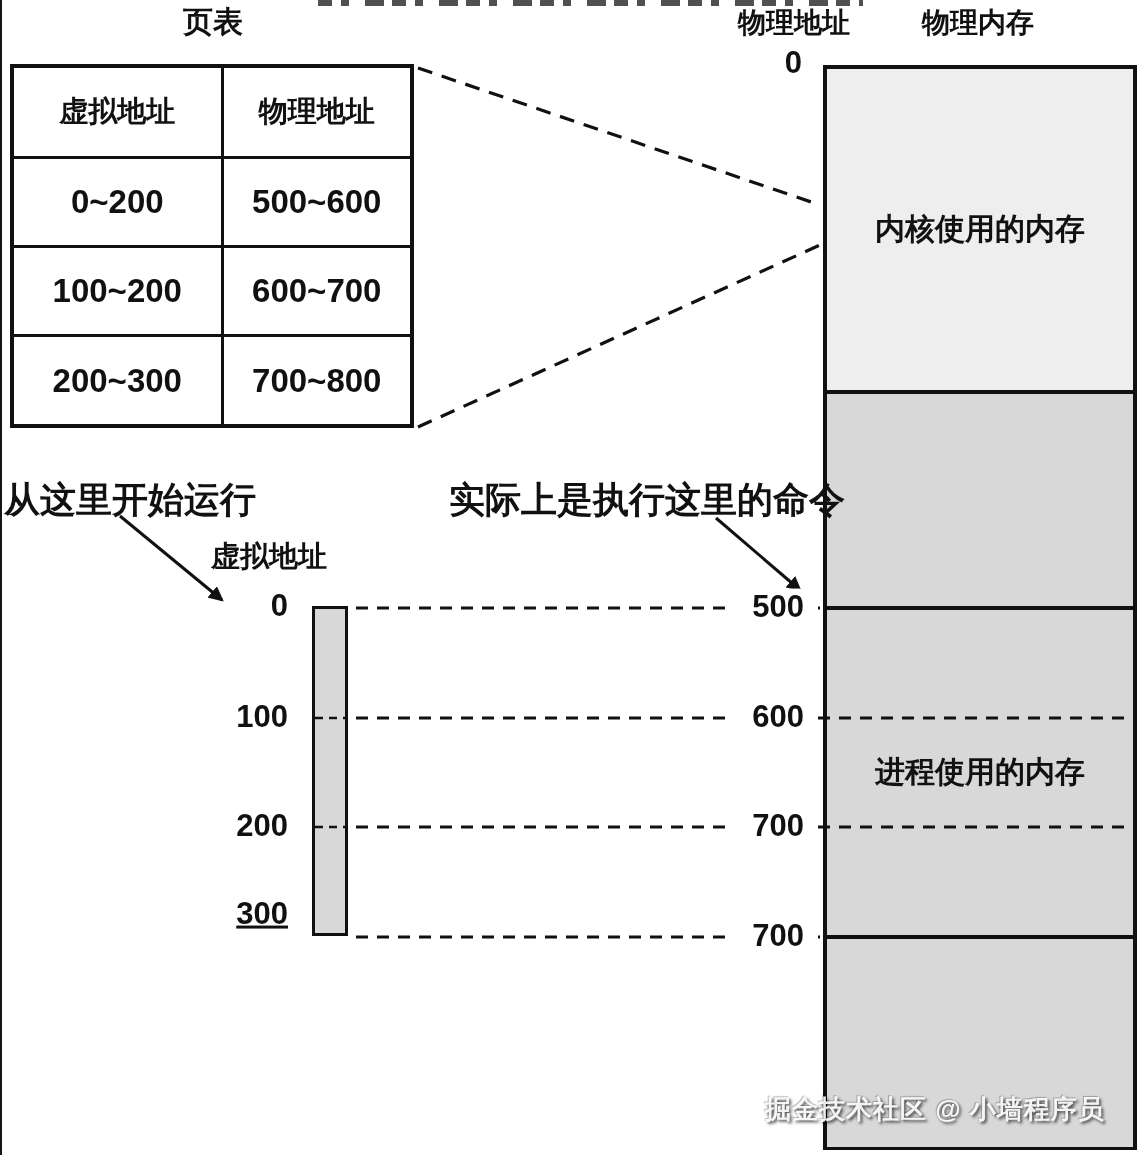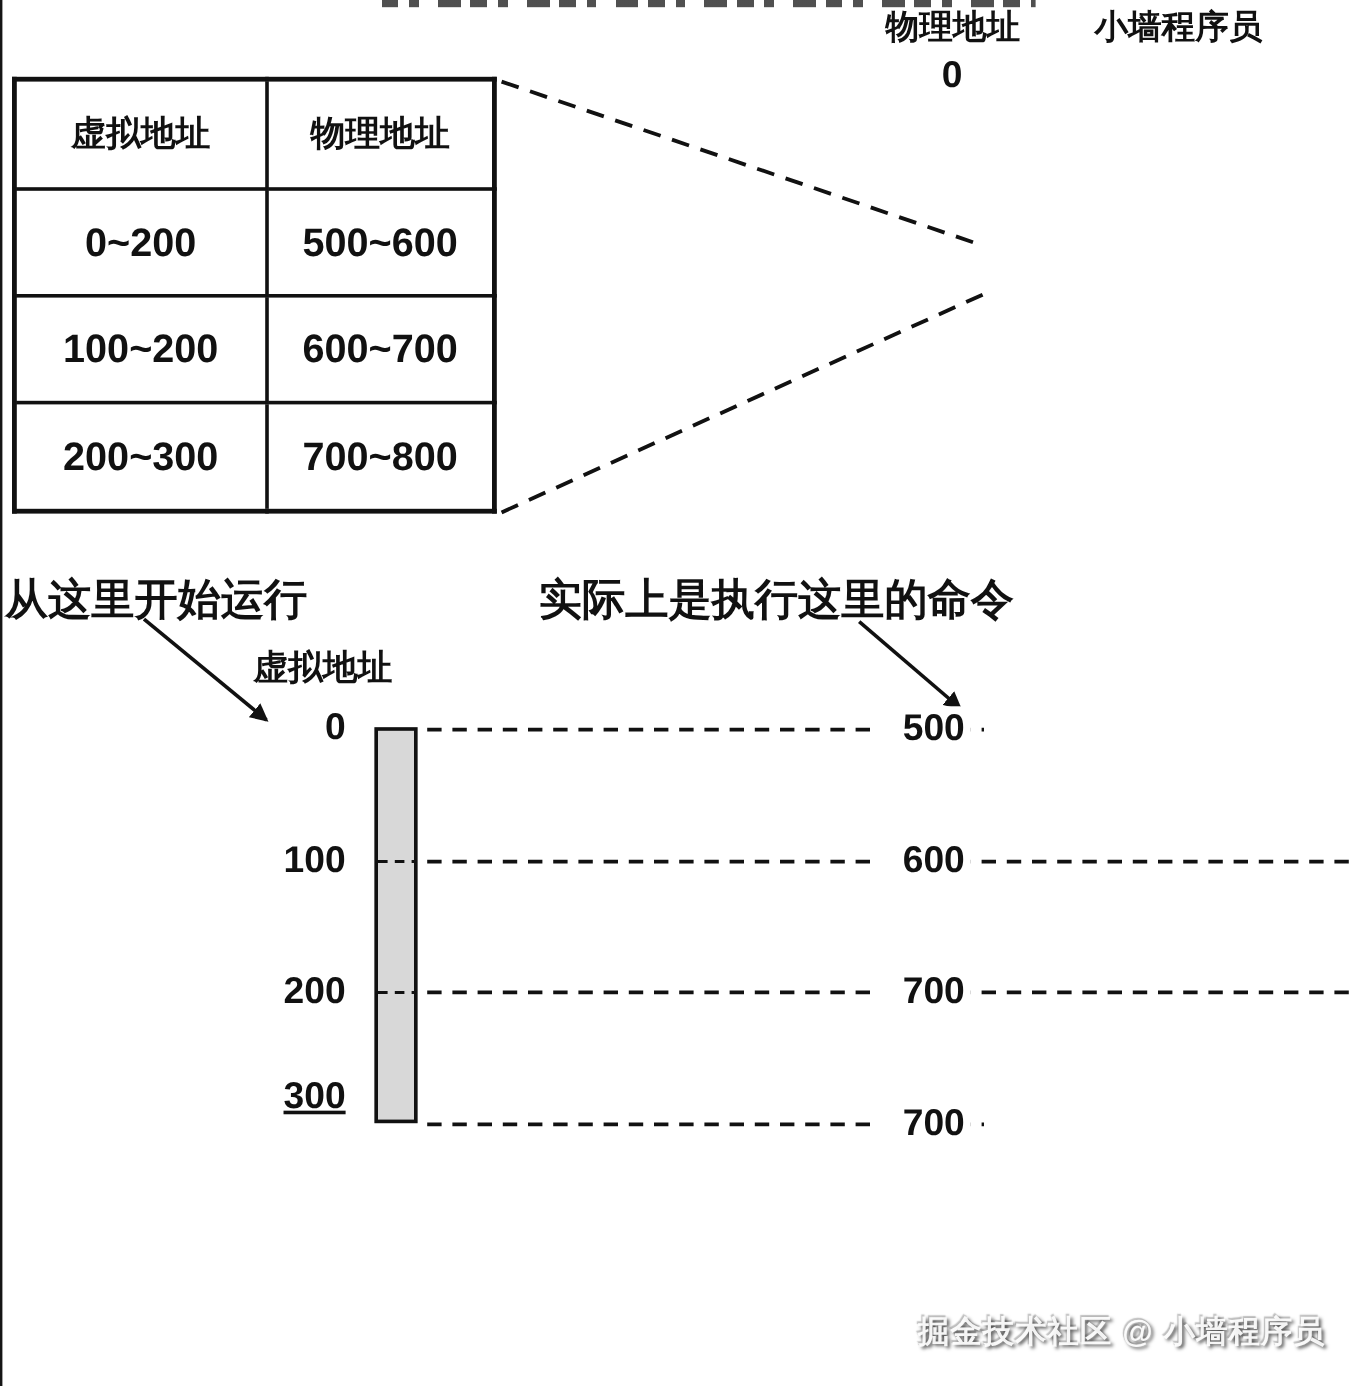"页表" div.abs { html: none -> <div>页表</div> }
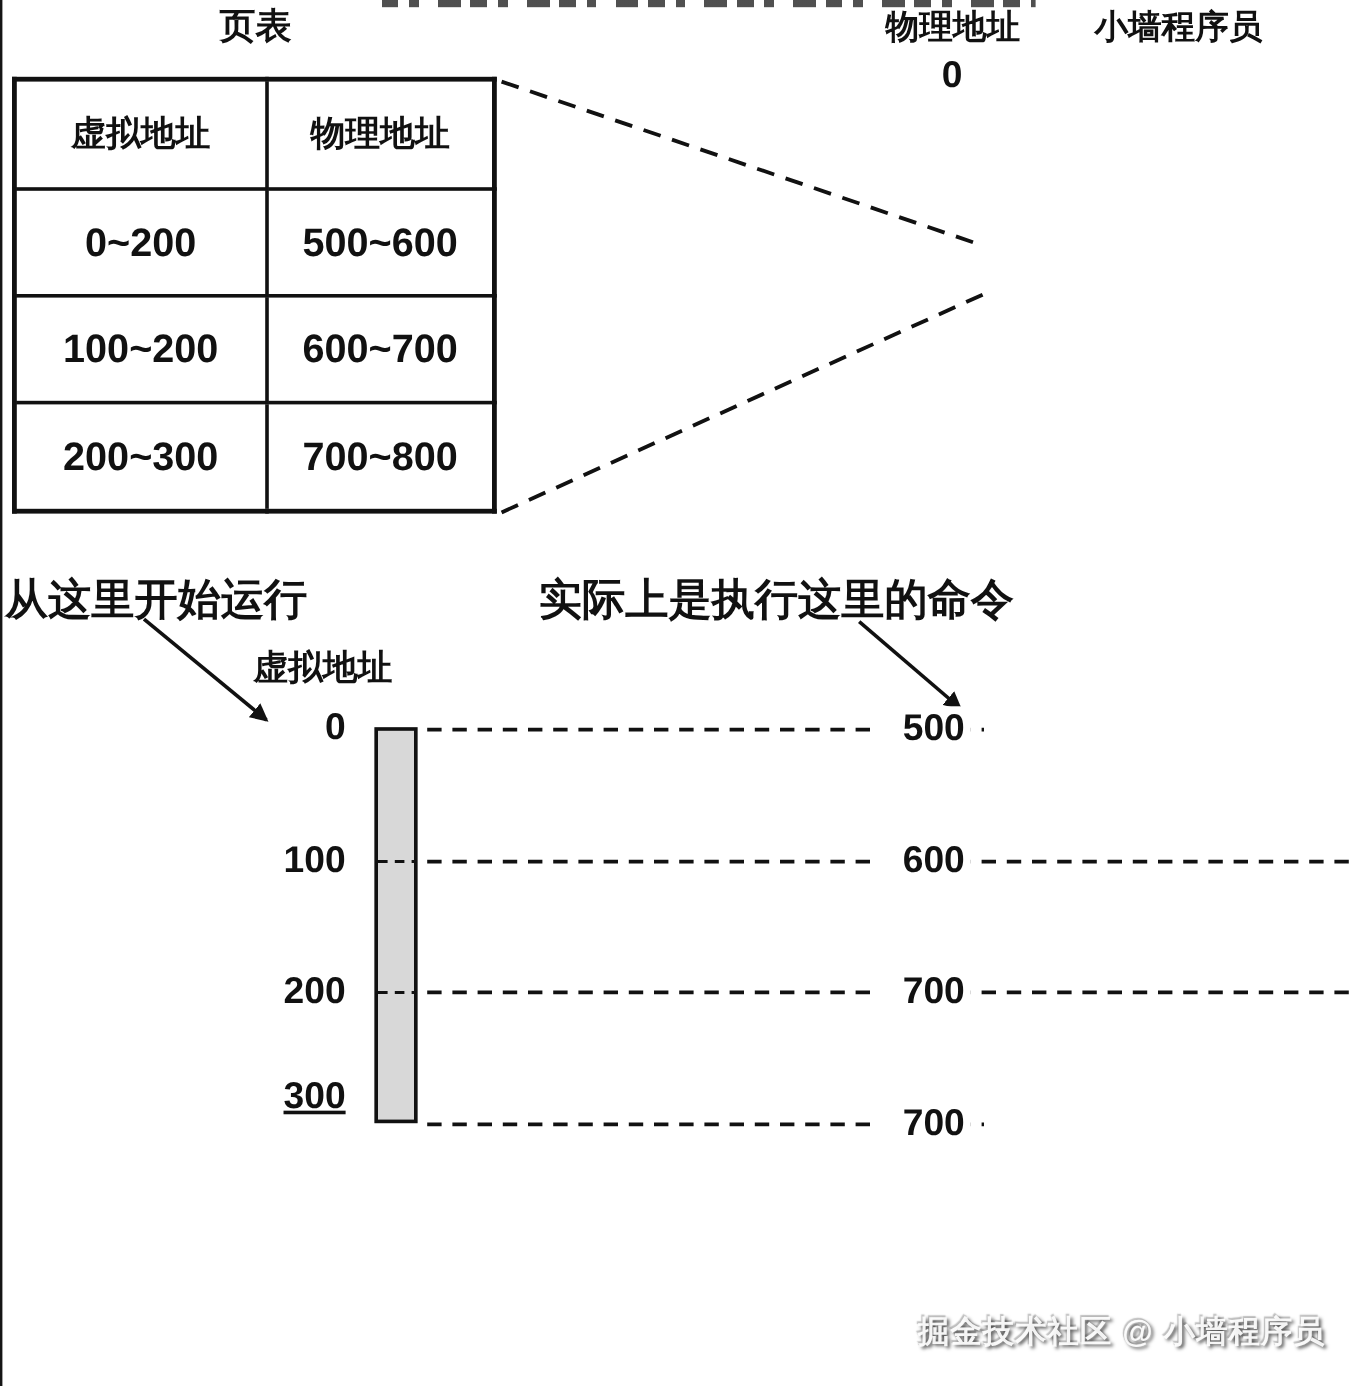"小墙程序员" div.abs { text: 小墙程序员 -> 物理内存 }
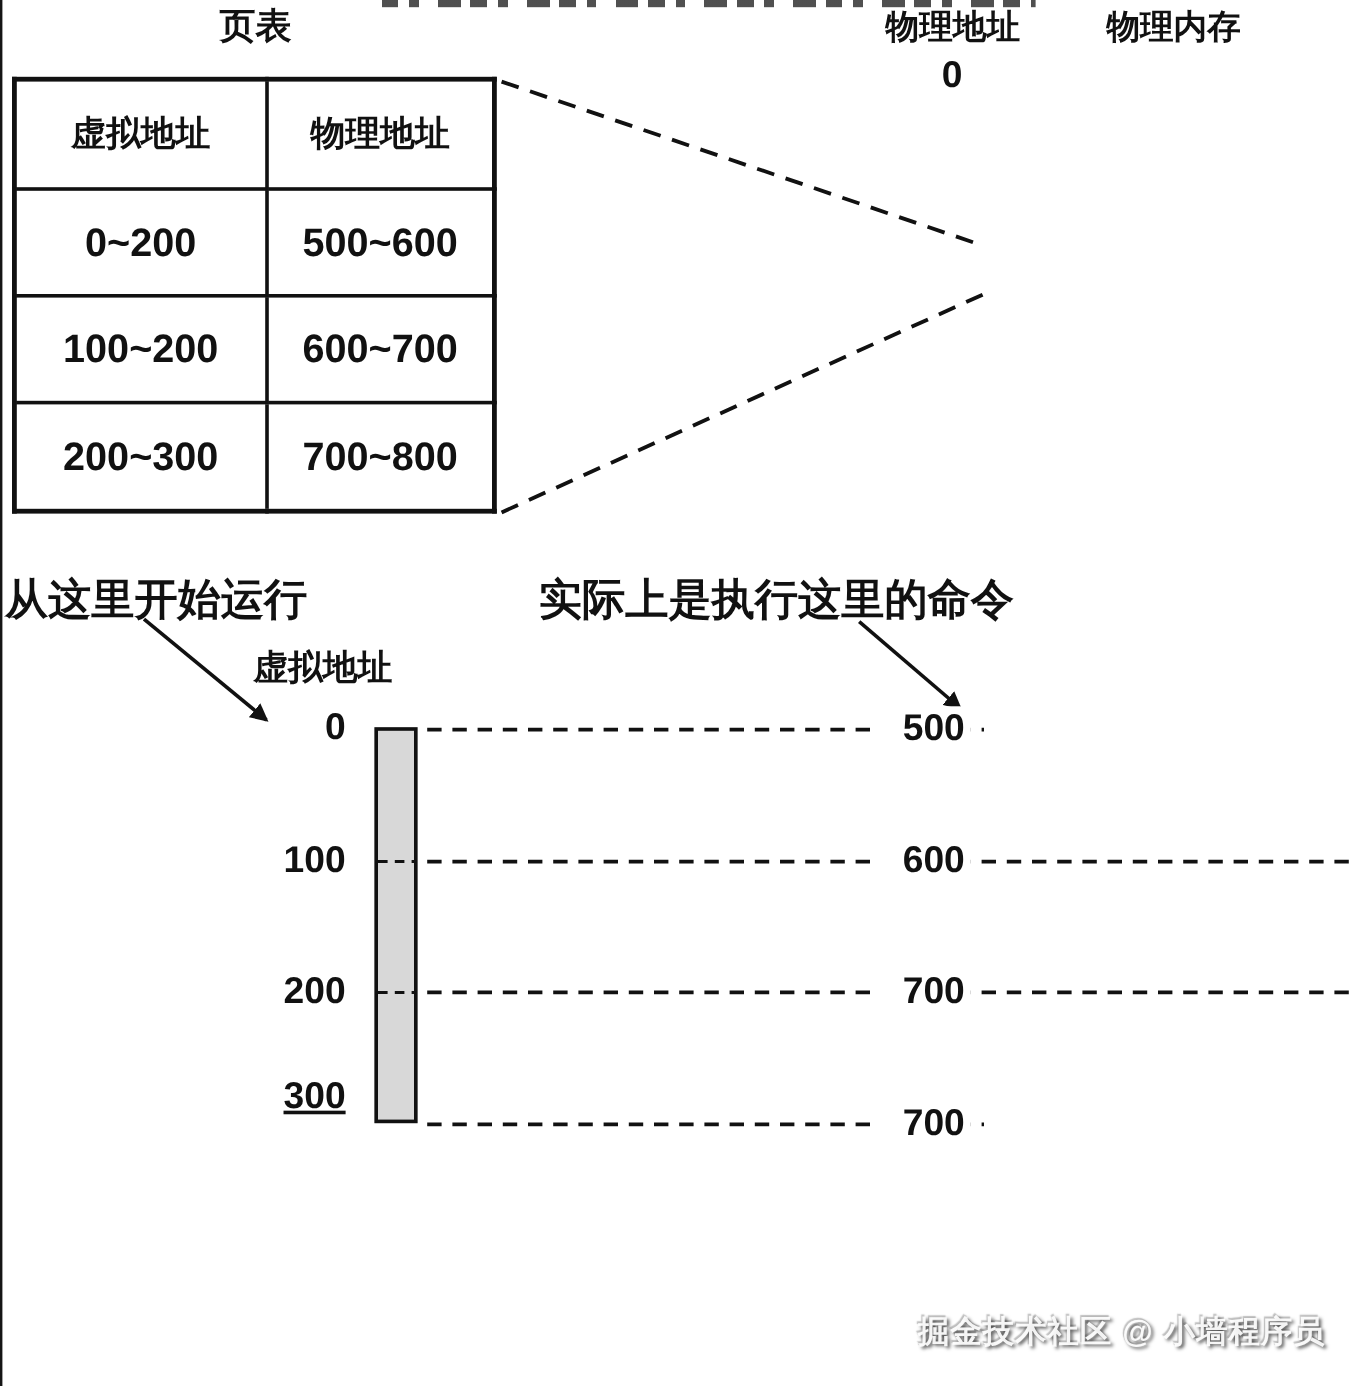"内核使用的内存" div.abs { html: none -> <div> <div> <span>内核使用的内存</span> </div> <div></div> <div></div> <div></div> <div> <span>进程使用的内存</span> </div> <div></div> <div></div> </div> }
